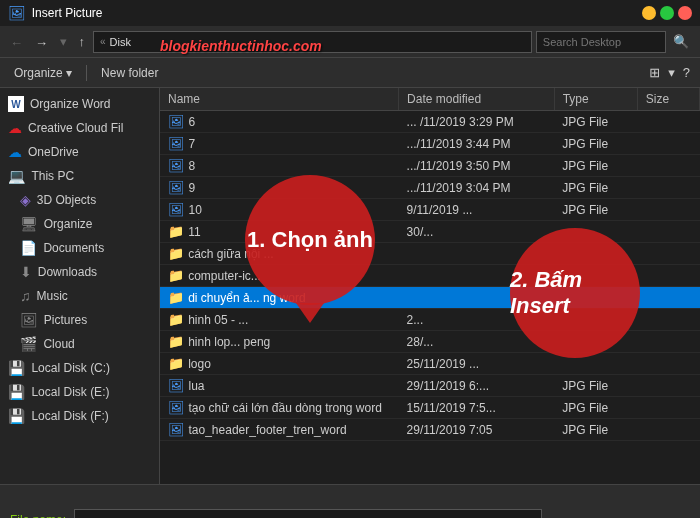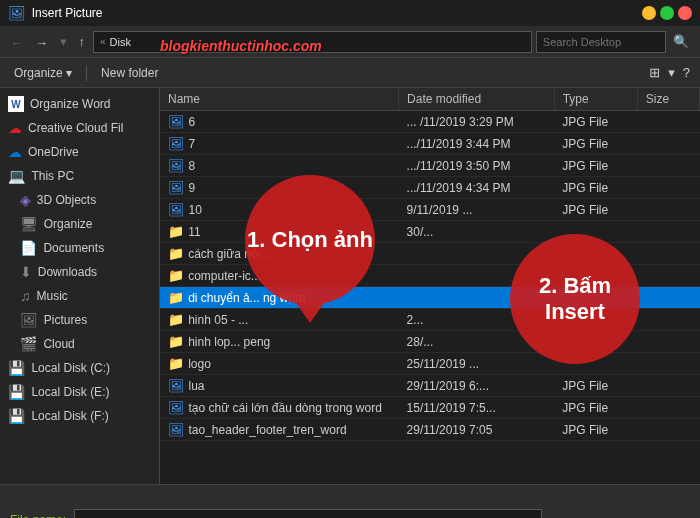".../11/2019 4:34 PM" td.col-date { text: 4:34 -> 3:04 }
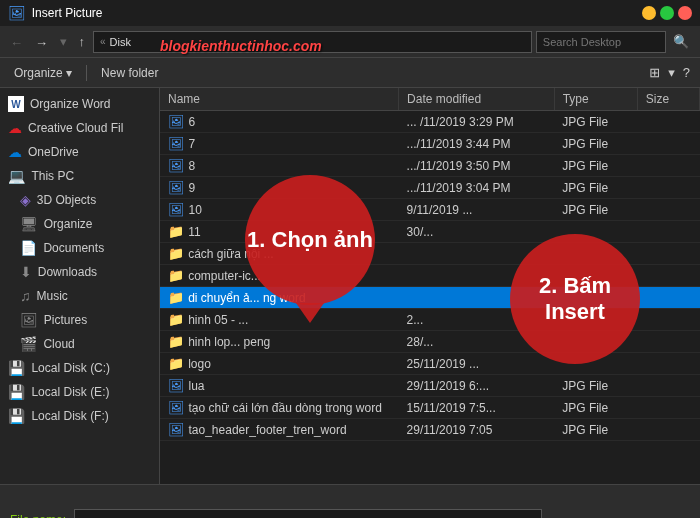"1. Chọn ảnh" .callout { text-align: center -> none }
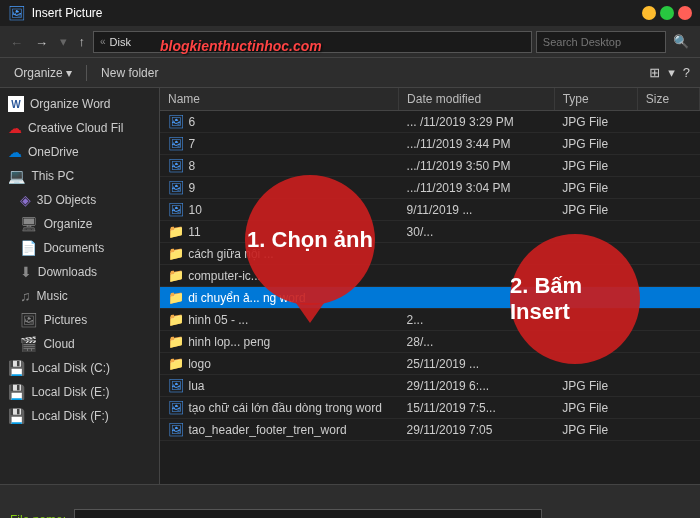"2. Bấm Insert" .callout-2 { font-style: none -> italic; top: 234px -> 228px }
